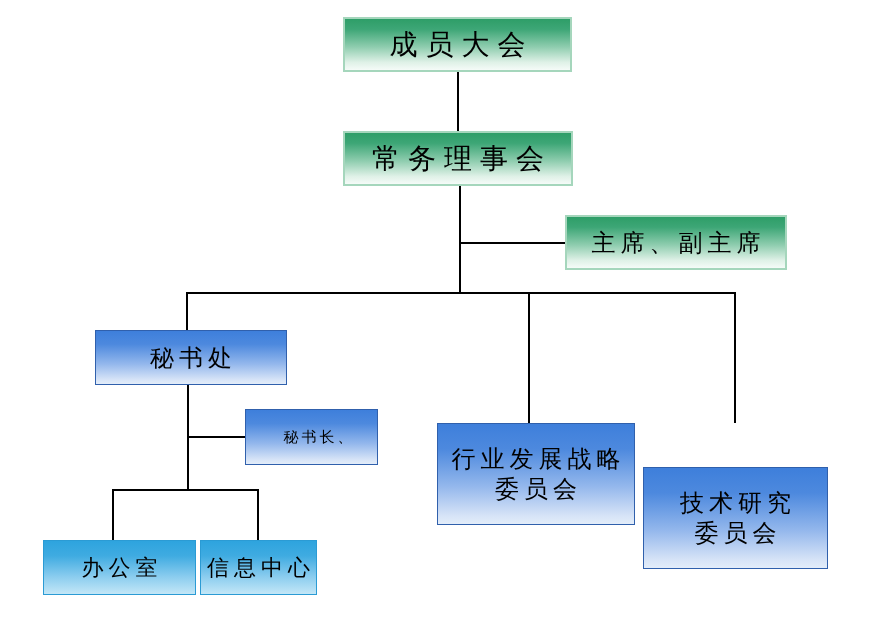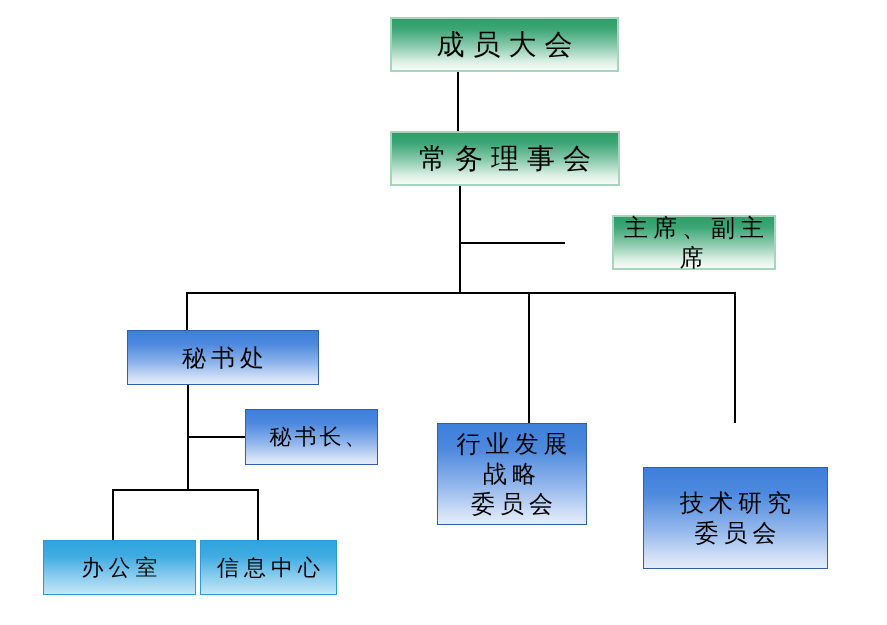"成员大会" .green { margin-left: 47px -> none }
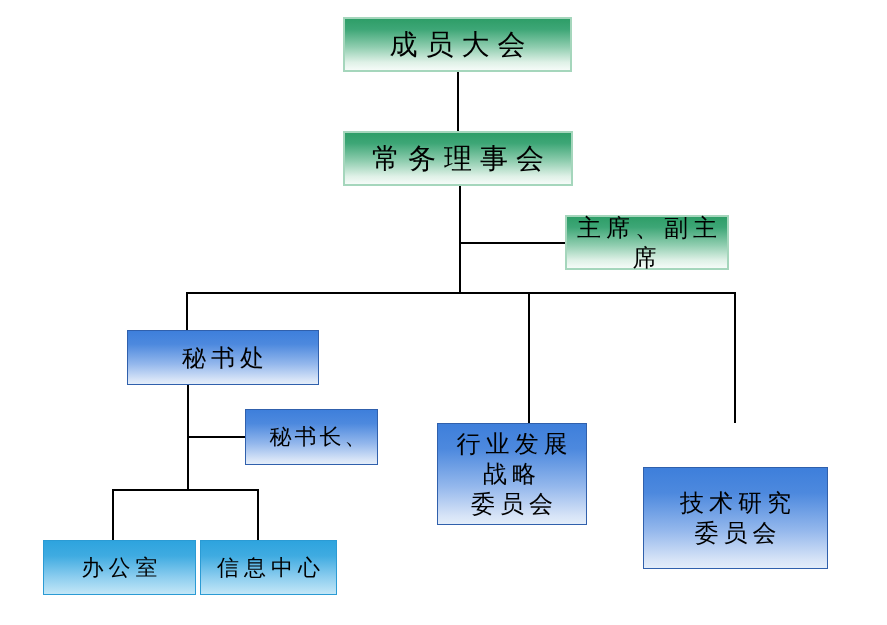"主席、副主席" .n-chairman { width: 164px -> 222px }
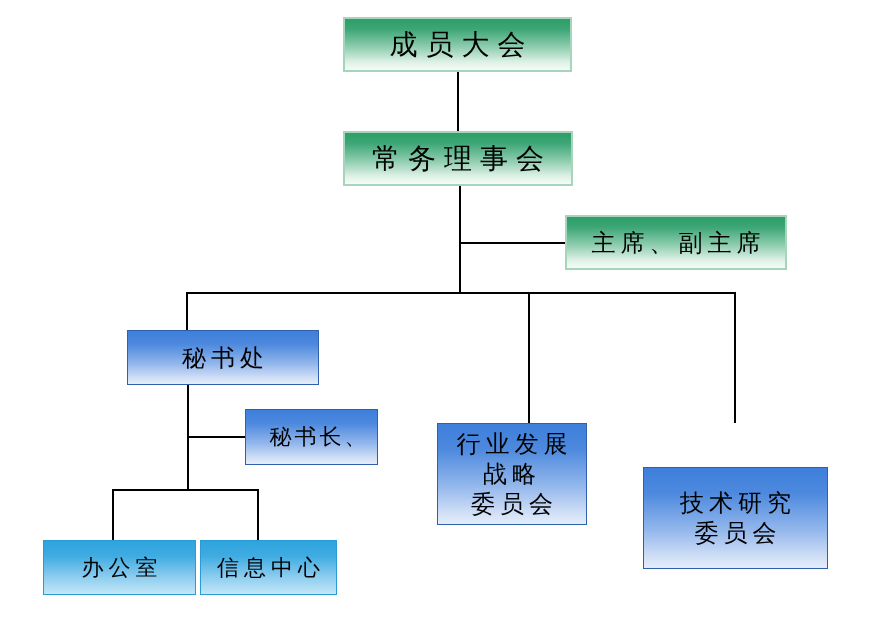"秘书处" .n-secretariat { margin-left: 32px -> none }
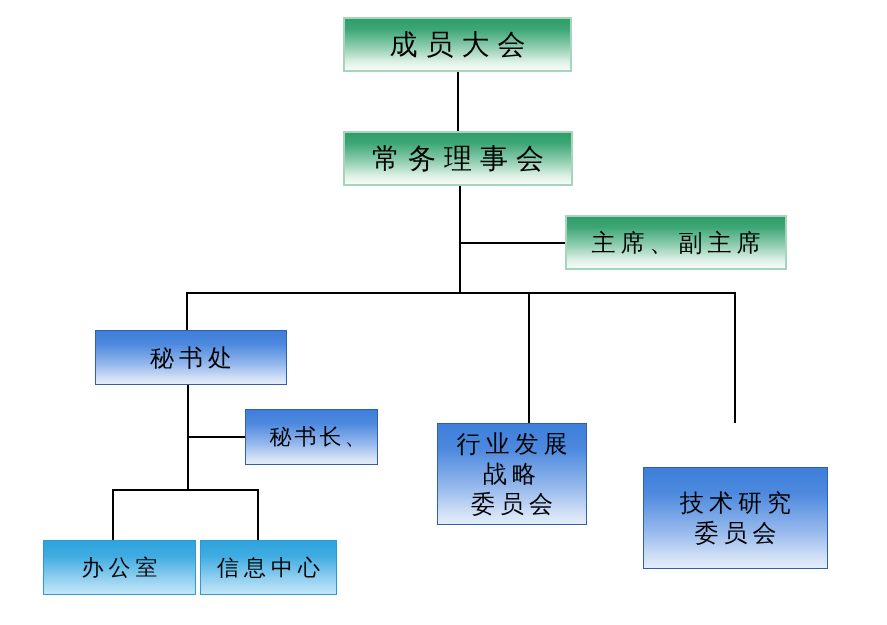"秘书长、" .fs20 { font-size: 22px -> 15px }
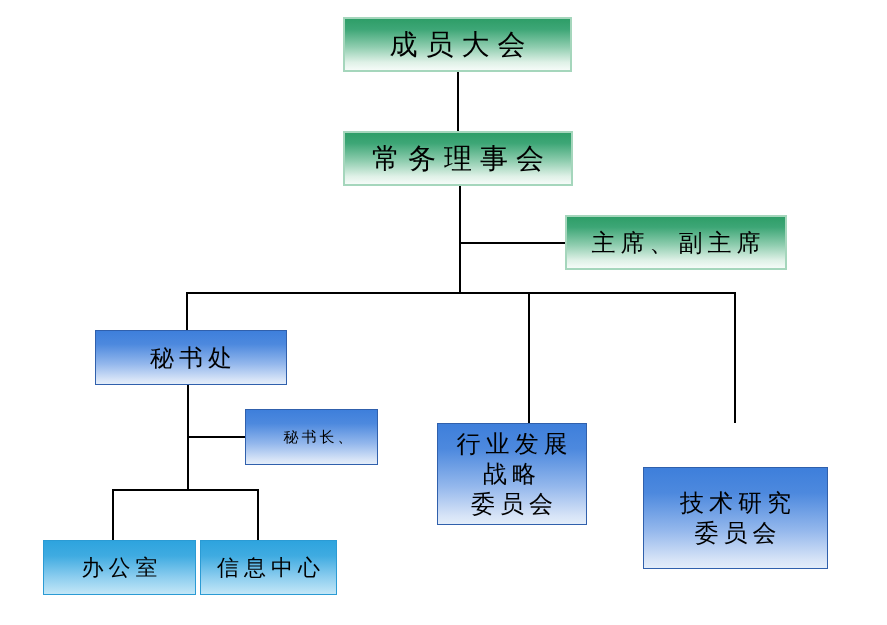"行业发展战略" .n-industry { width: 150px -> 198px }
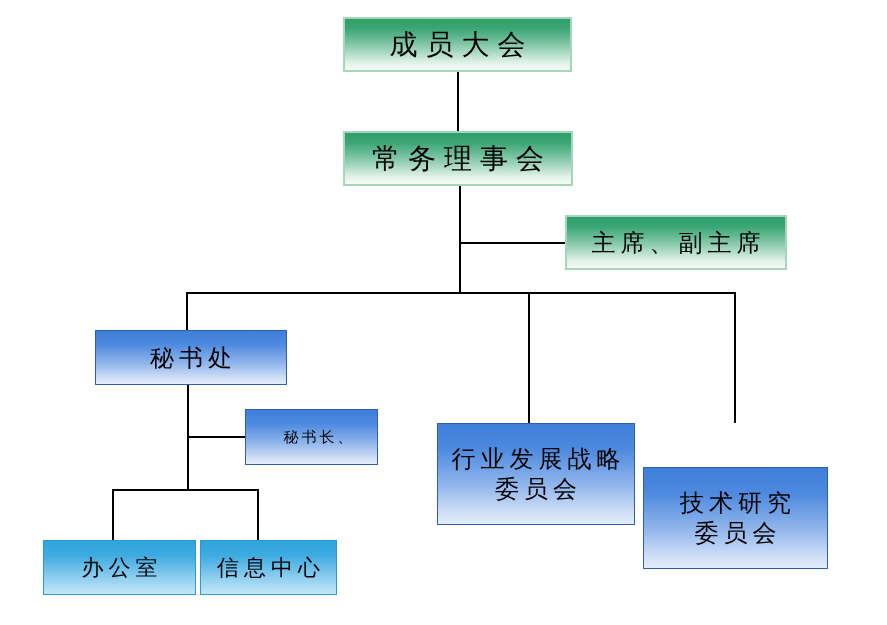"信息中心" .n-info { width: 137px -> 117px }
